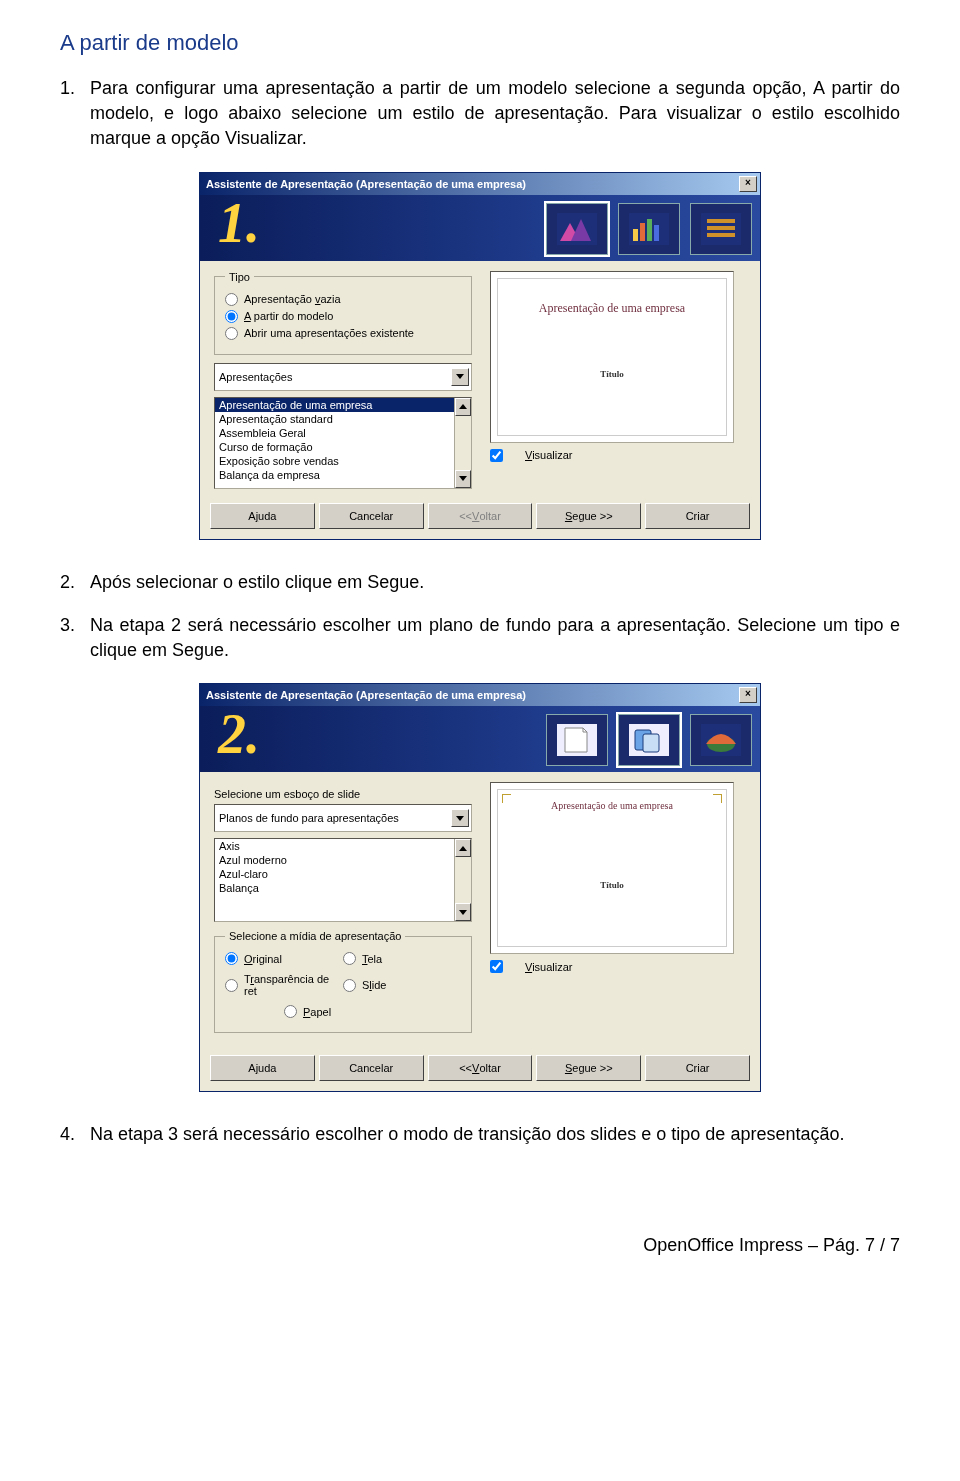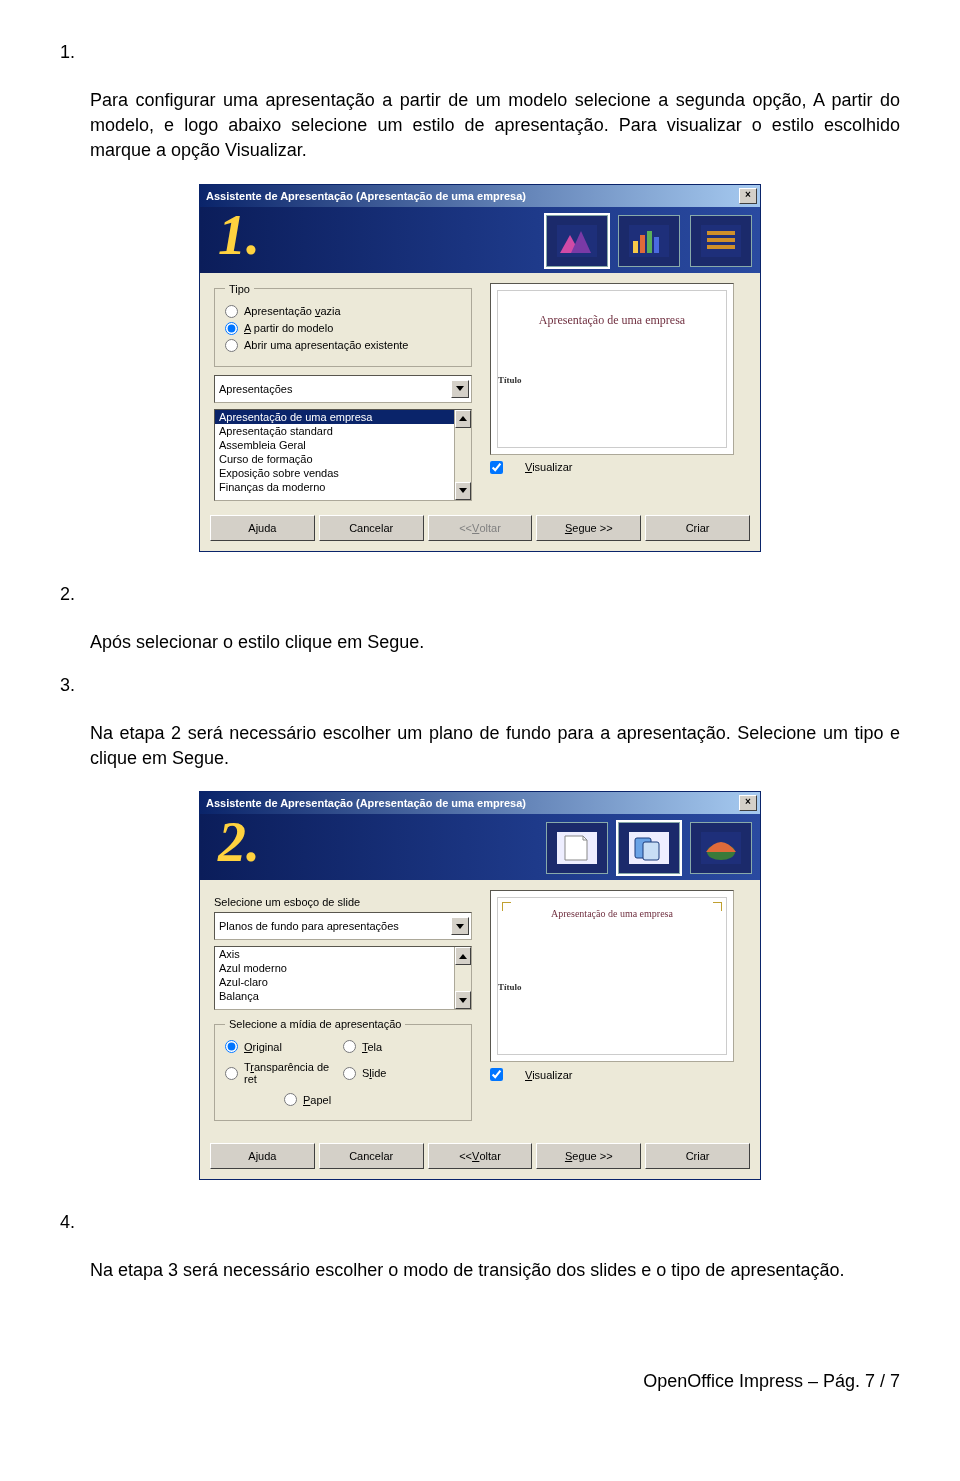"A partir de modelo" h2.section-title { html: none -> <h2>A partir de modelo</h2> }
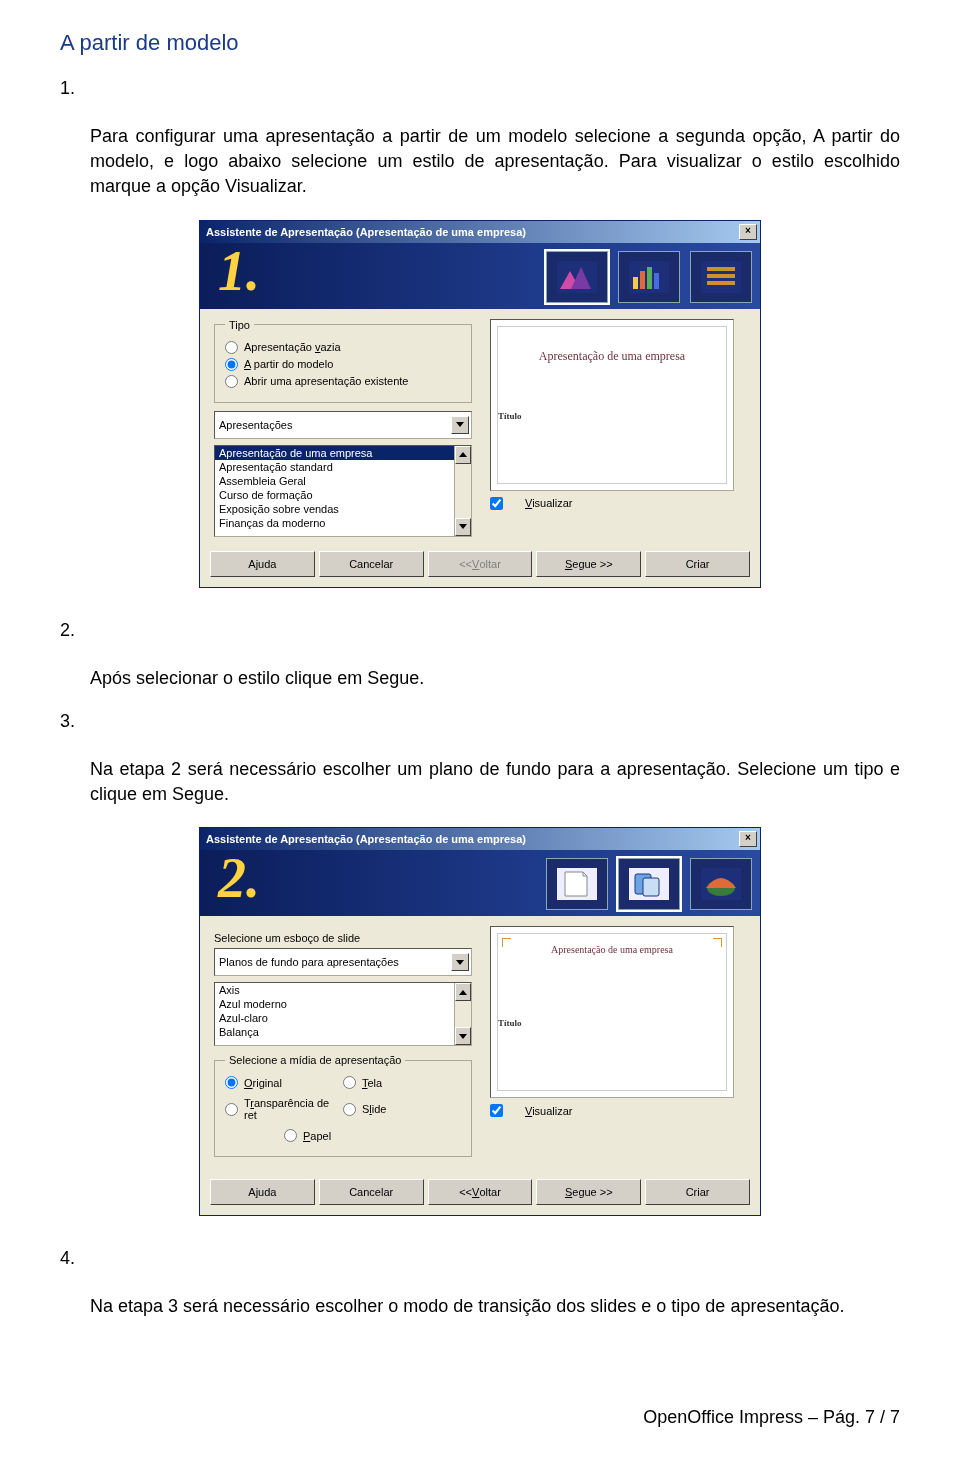"Para configurar uma apresentação a" .ol-item .txt { margin-top: 48px -> none }
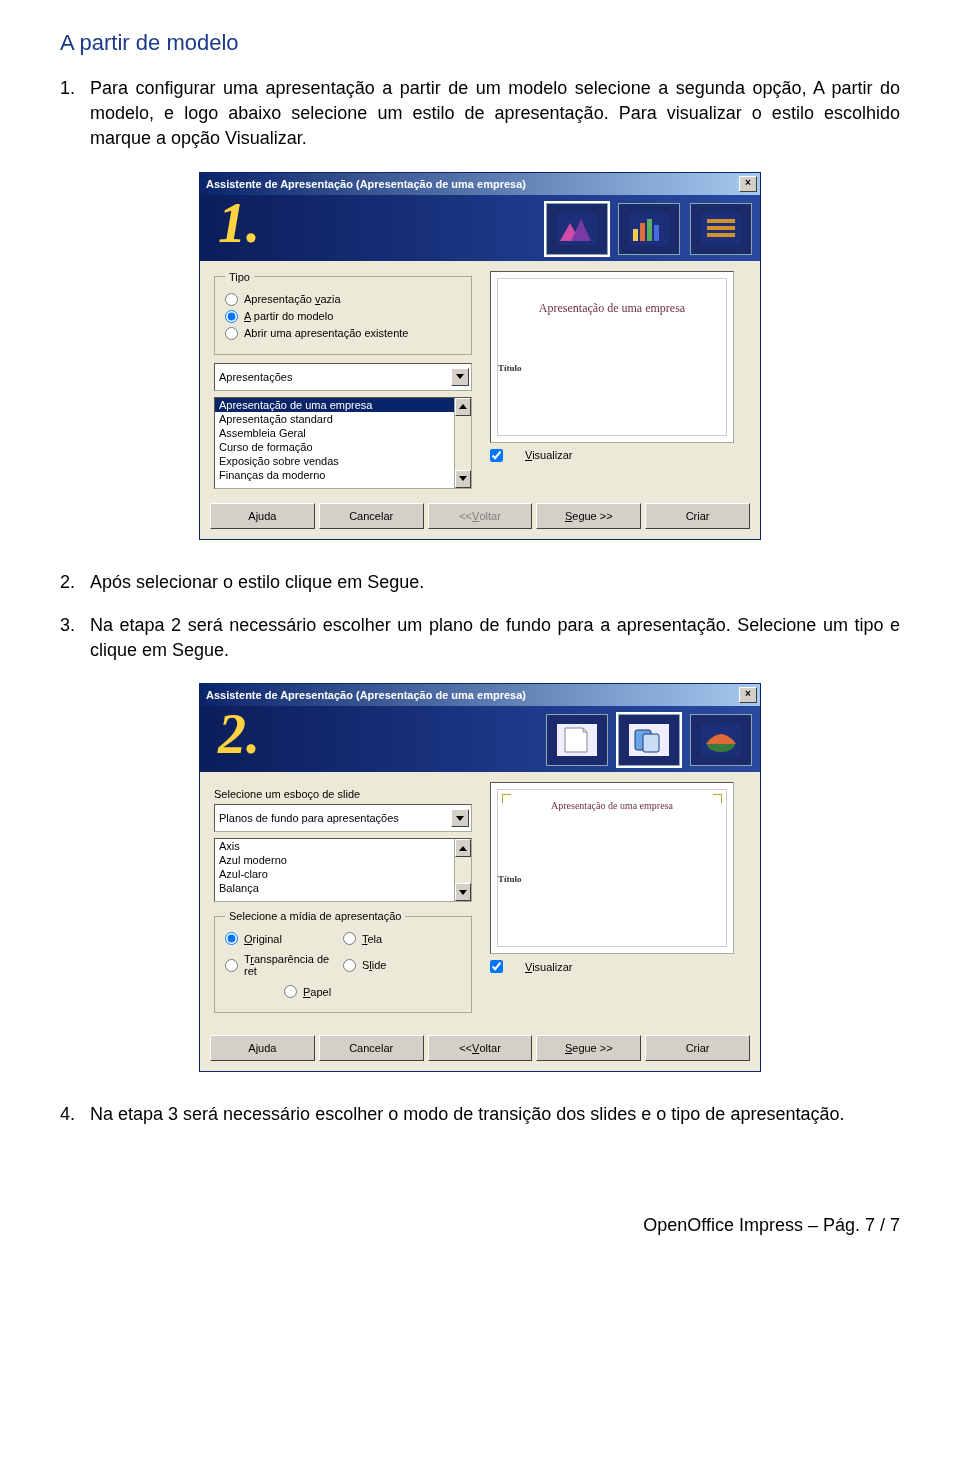"Abrir uma apresentação existente" span { text: apresentação -> apresentações }
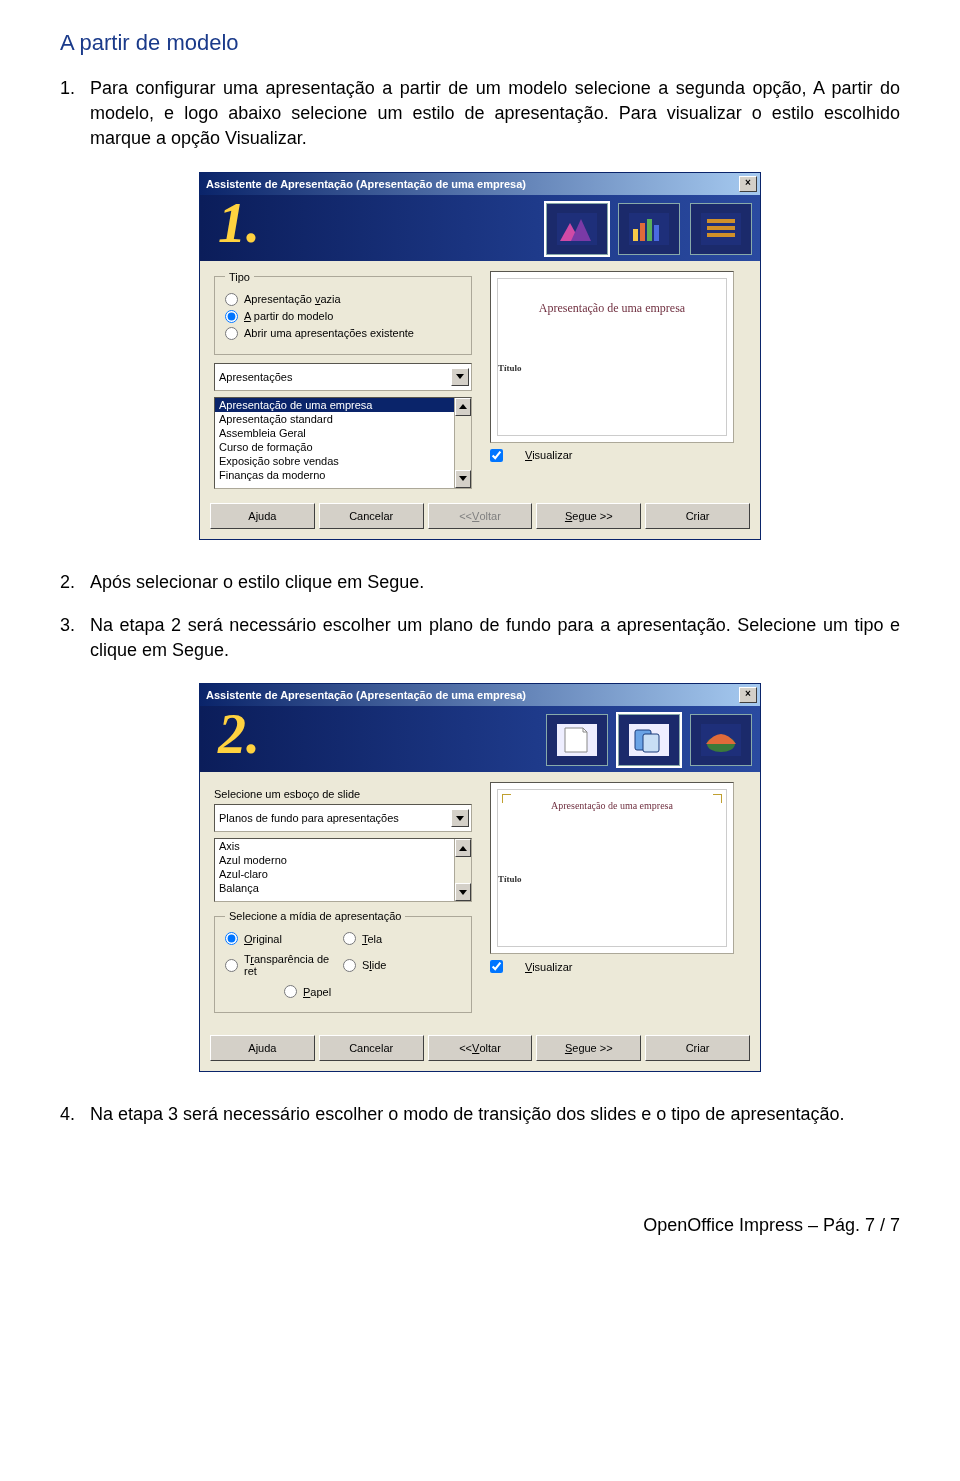"Título" .preview-sub { text-align: none -> center; top: 84px -> 90px }
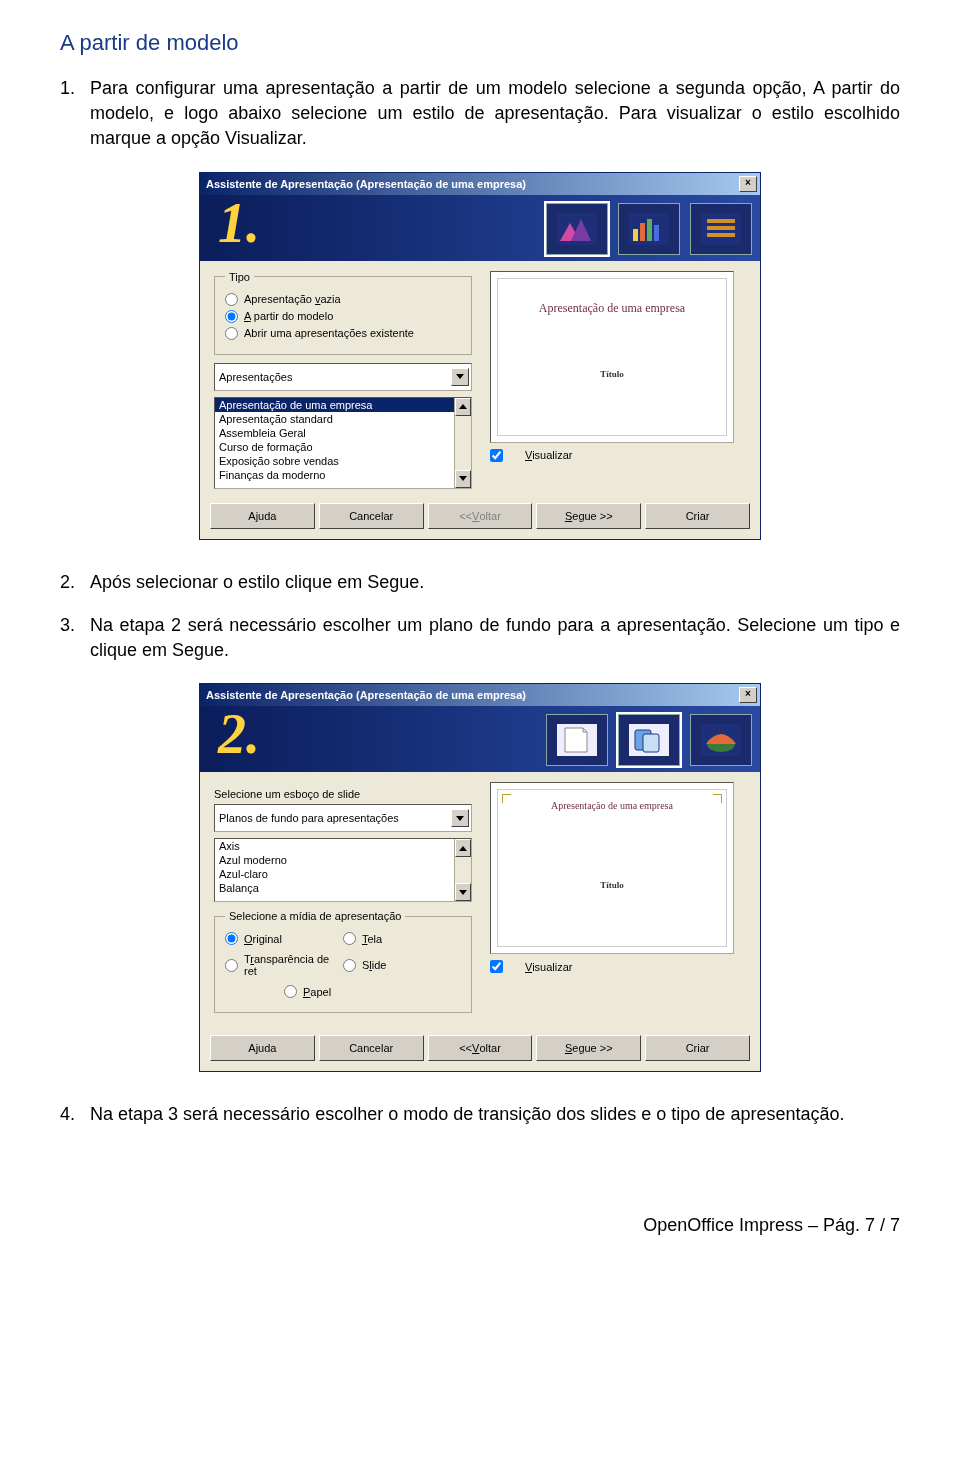"Finanças da moderno" div.item { text: Finanças da moderno -> Balança da empresa }
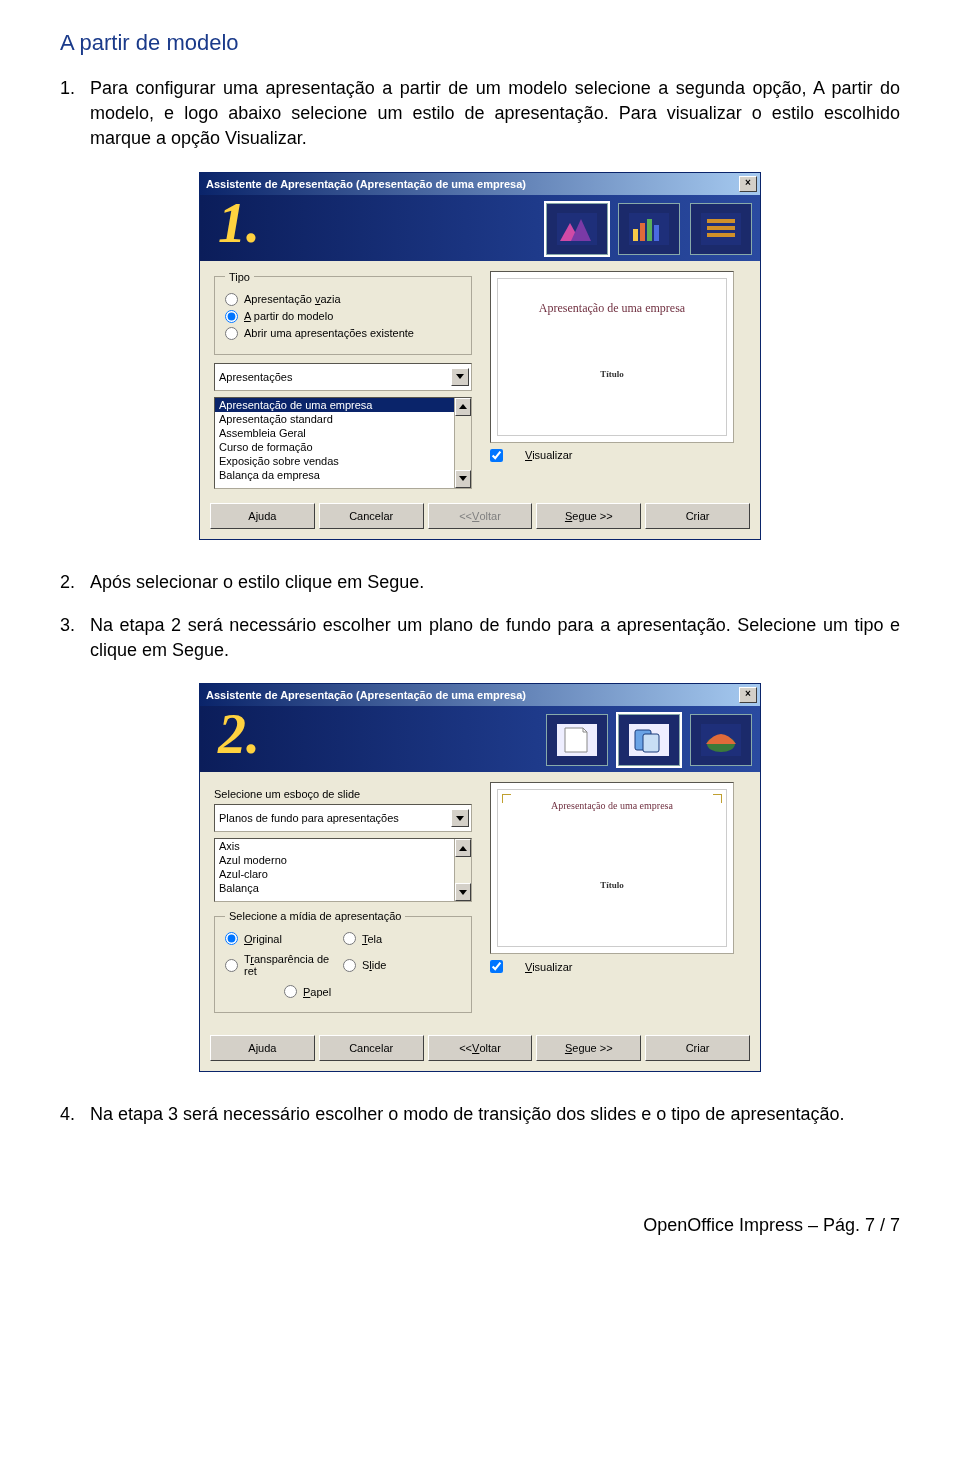"Axis" div.list-box { height: 64px -> 84px }
